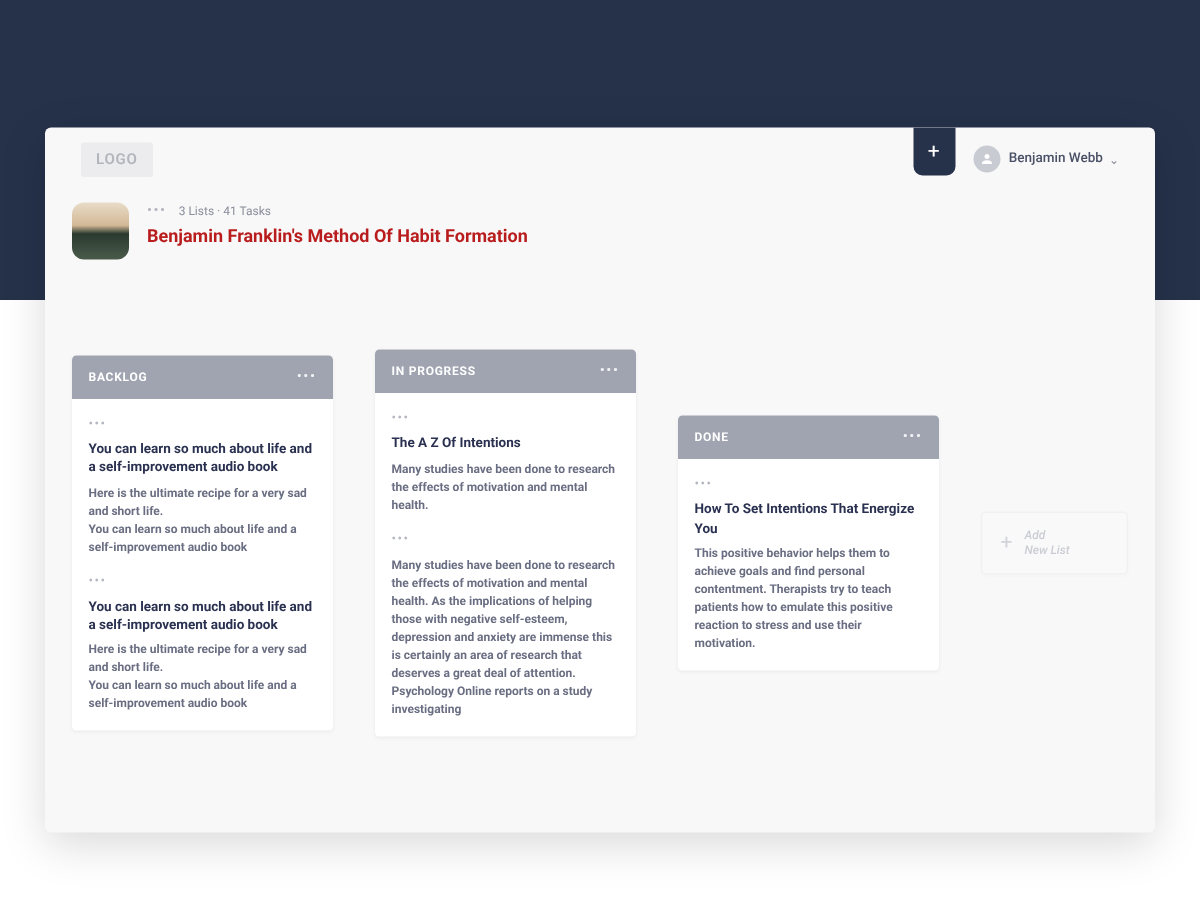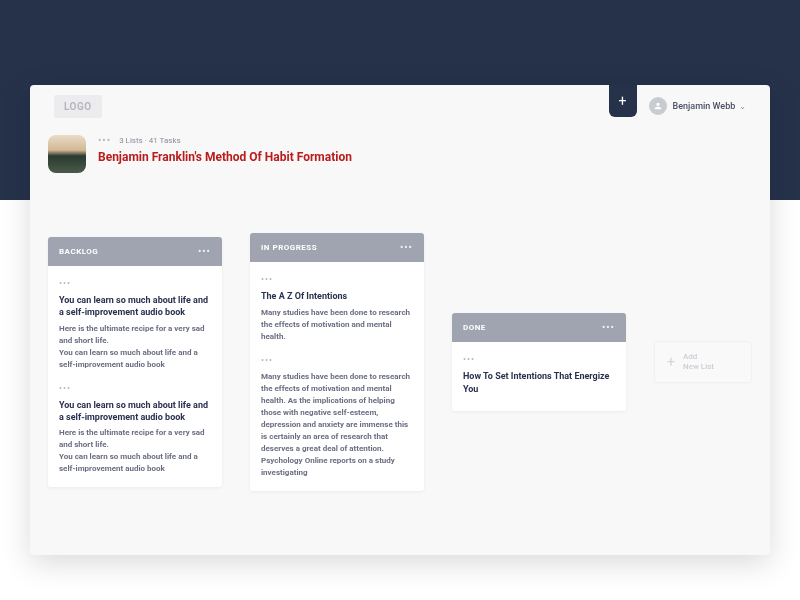"Add" .add-list-text { font-style: none -> italic }
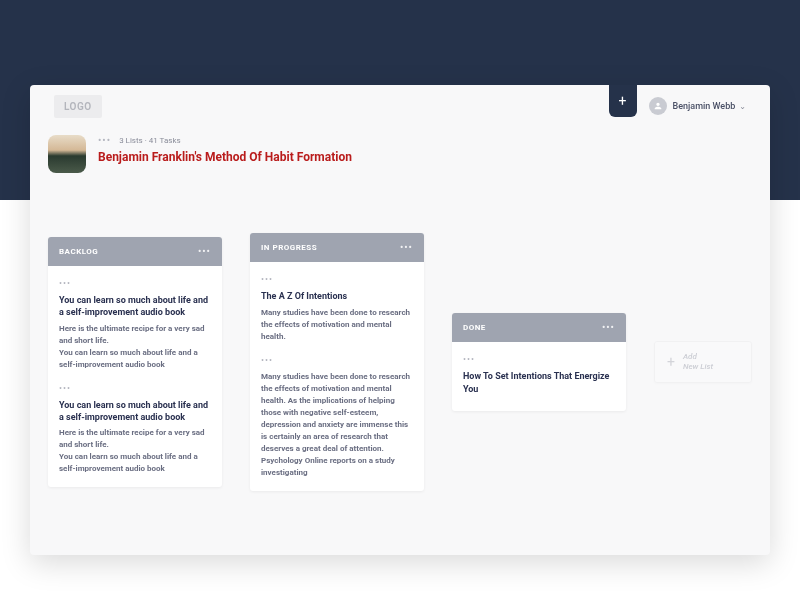"This positive behavior helps them" div.card-text { html: none -> <div>This positive behavior helps them to achieve goals and find personal contentment. Therapists try to teach patients how to emulate this positive reaction to stress and use their motivation.</div> }
